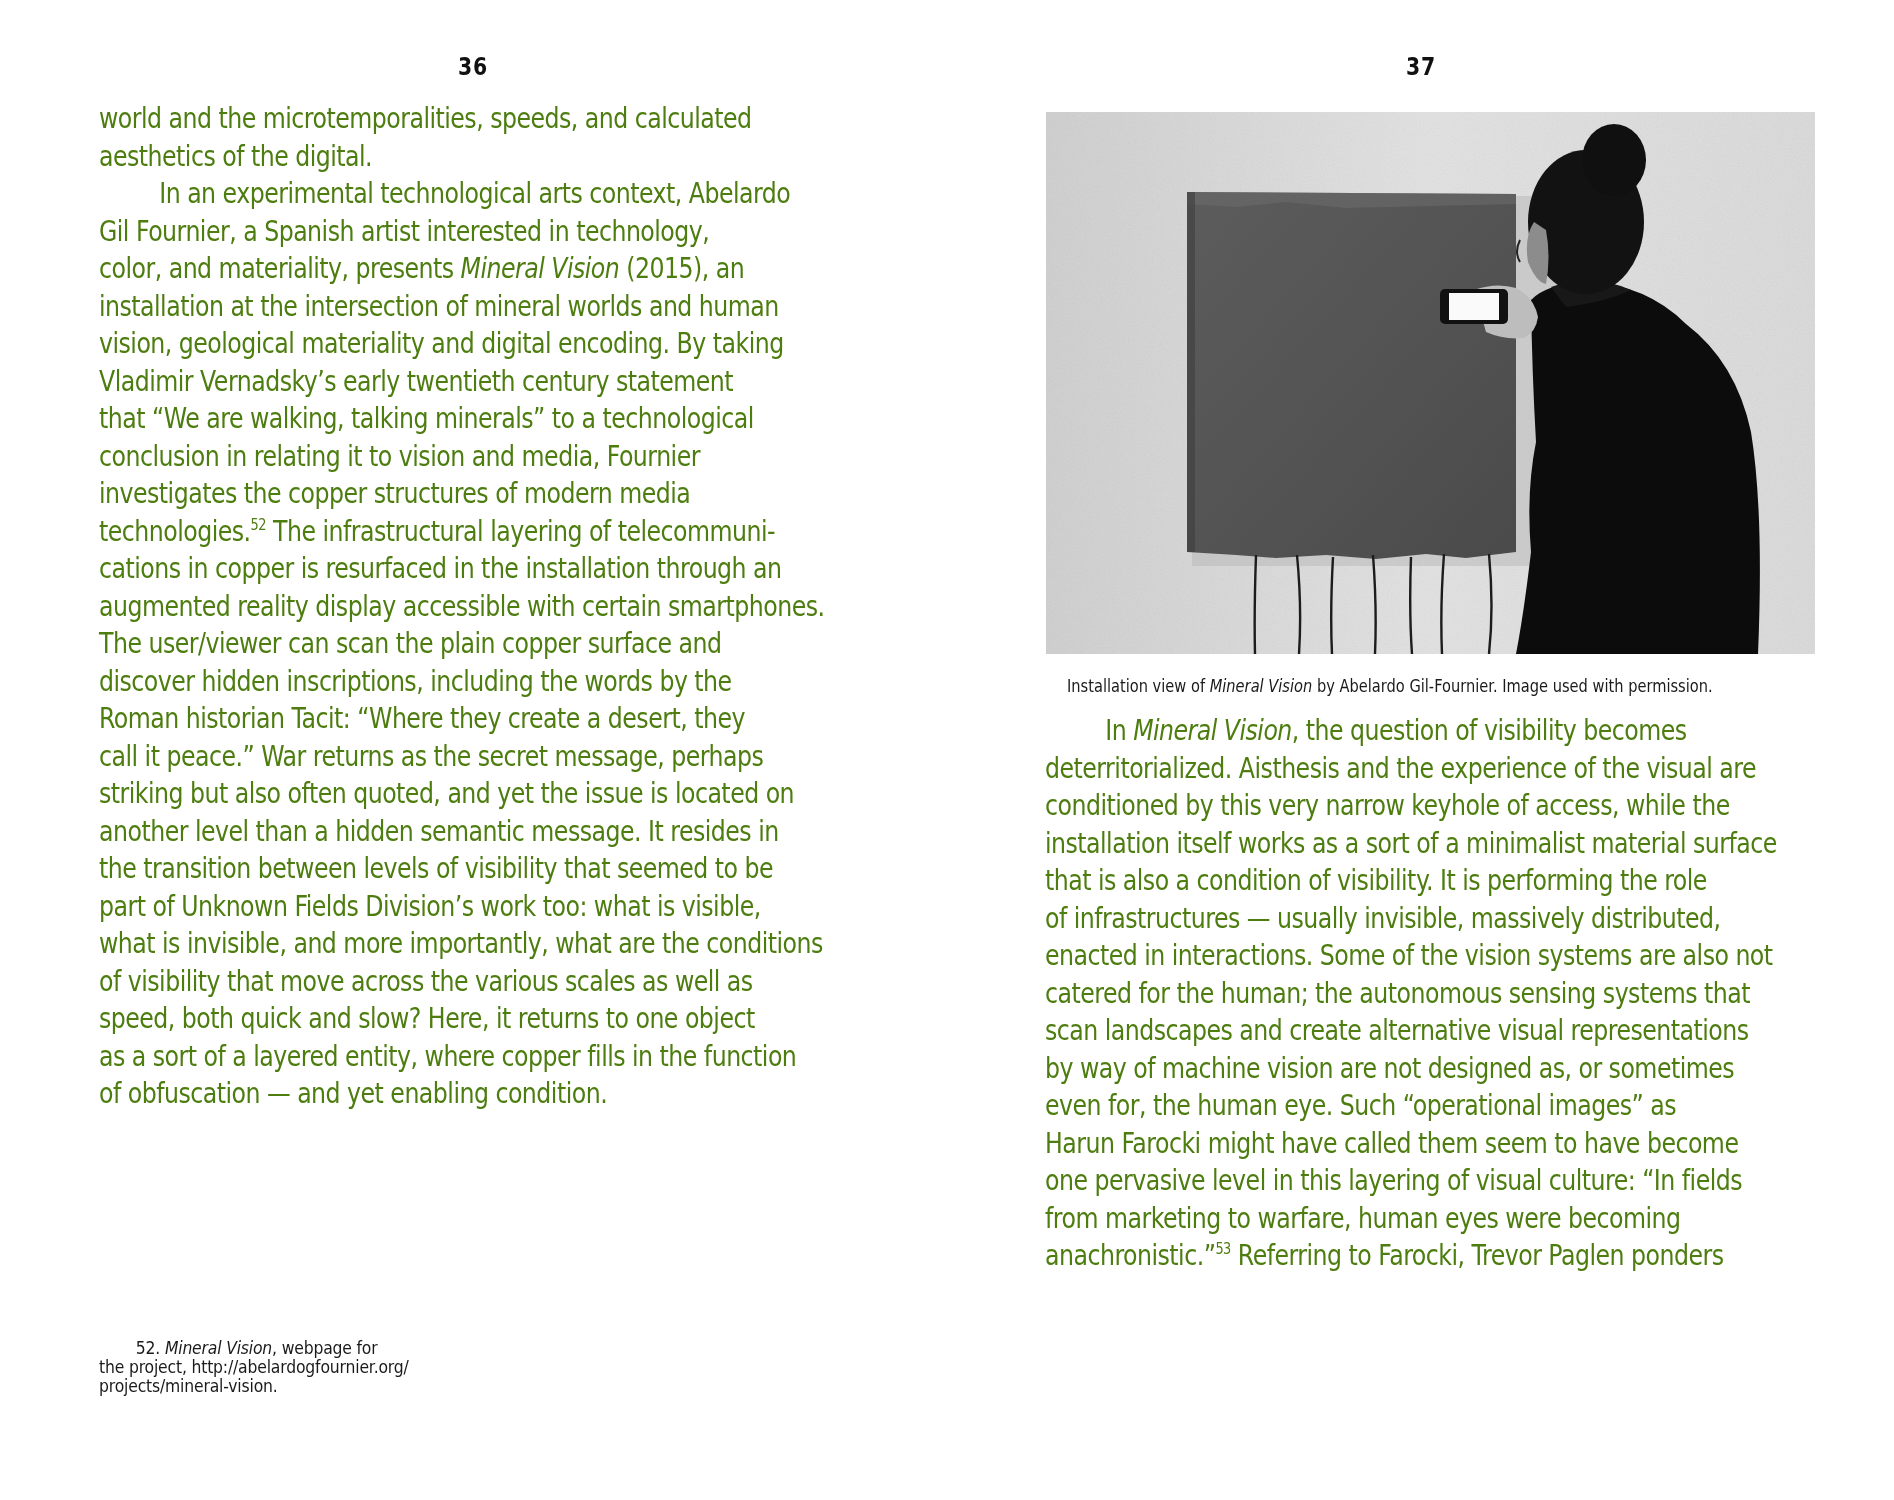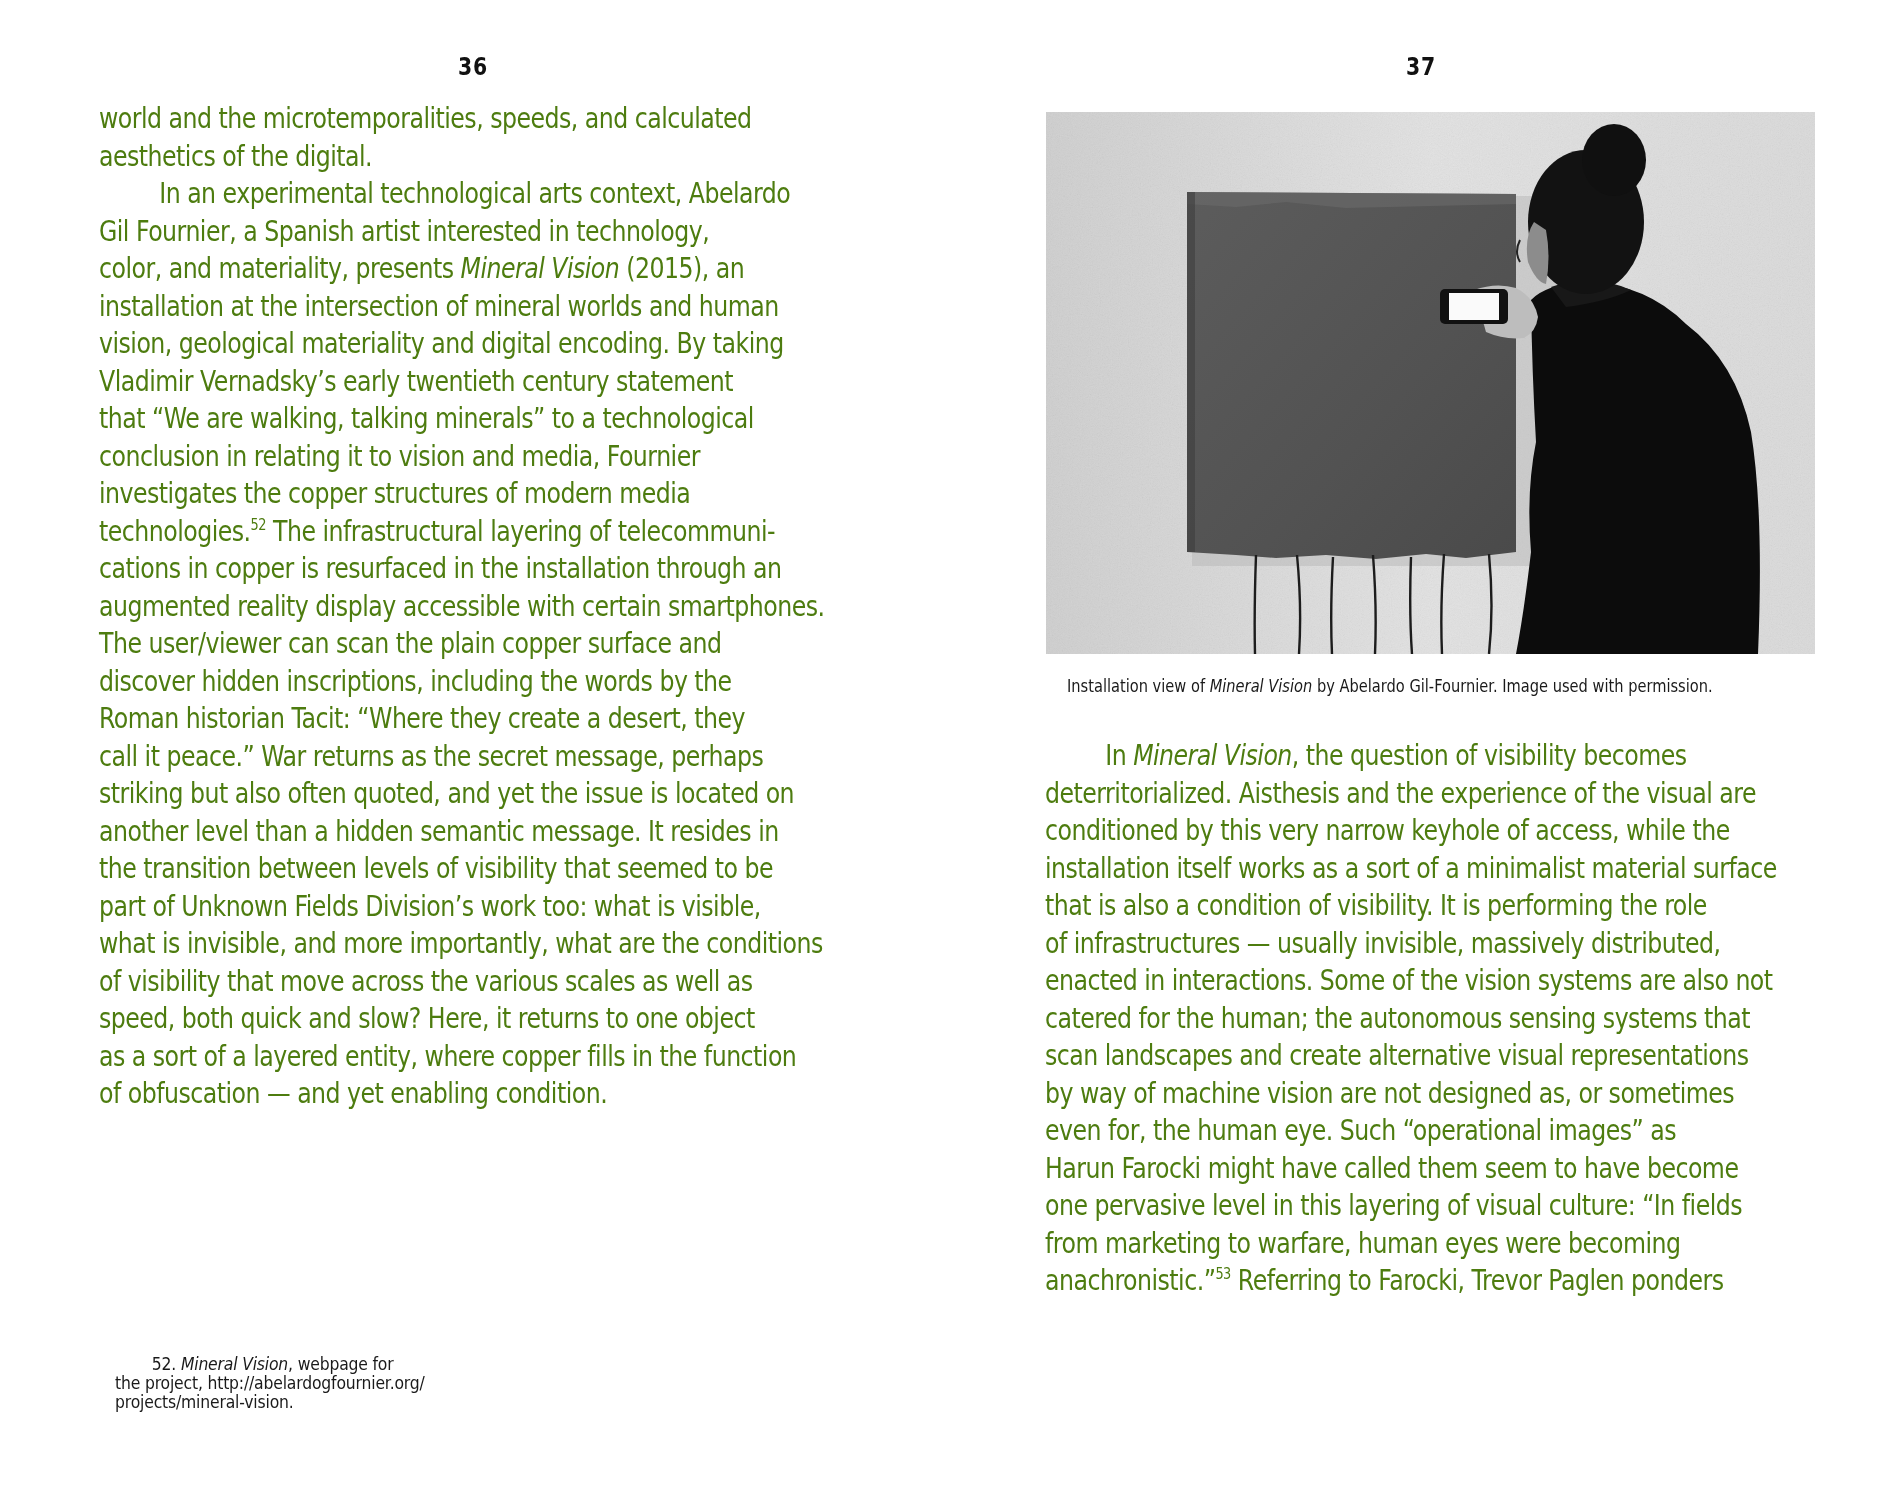"In Mineral Vision, the question" .page-right .body-text { top: 737px -> 712px }
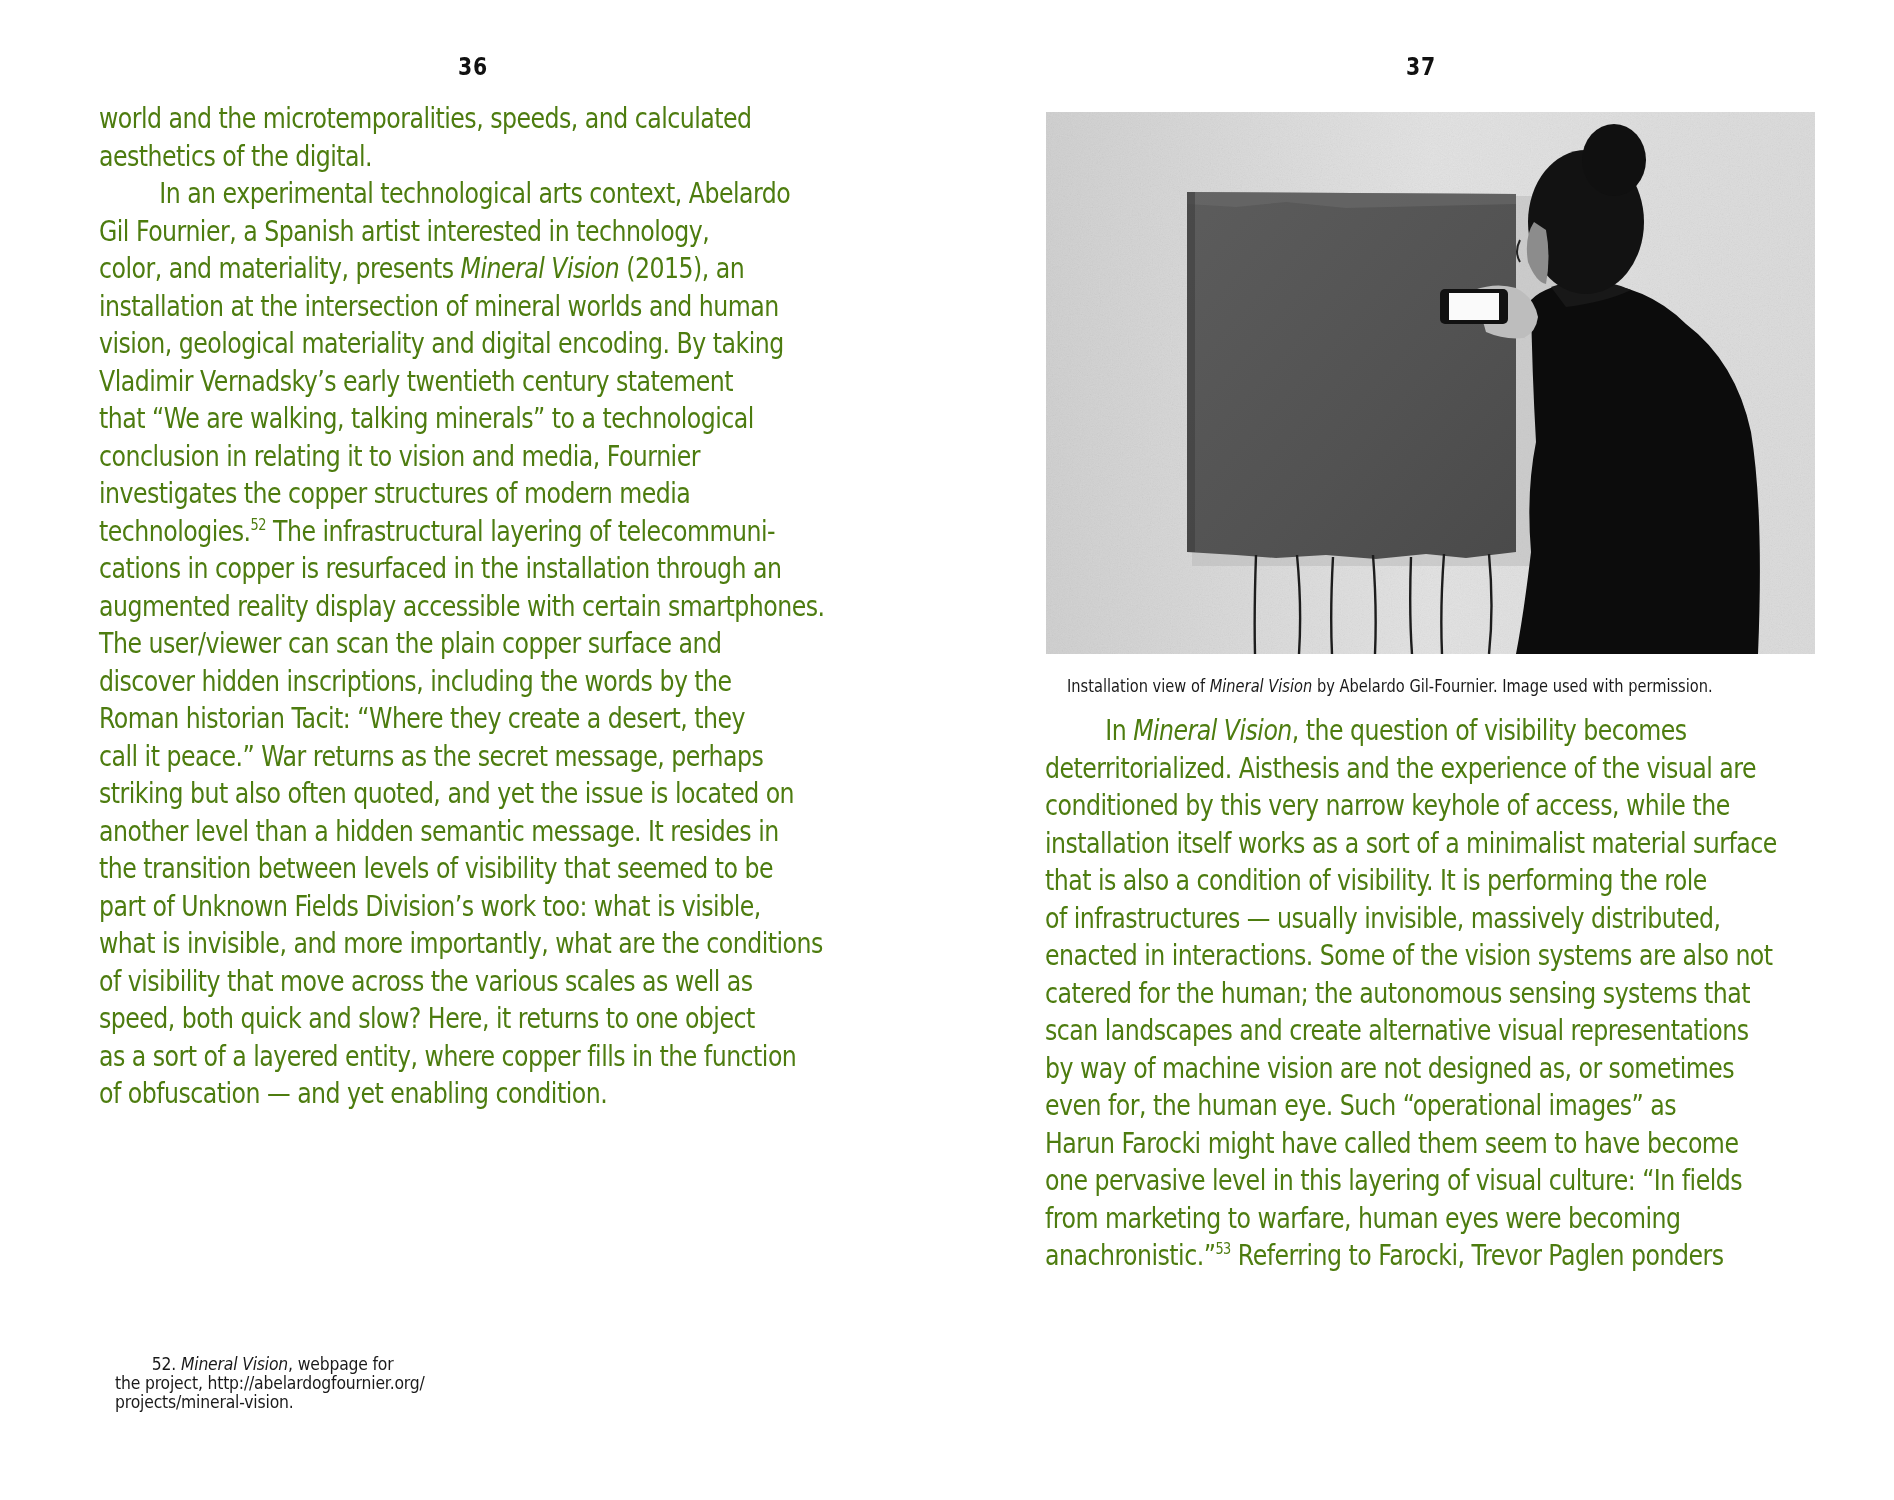"52. Mineral Vision, webpage for" .footnote { margin: 16px -> 0 }
